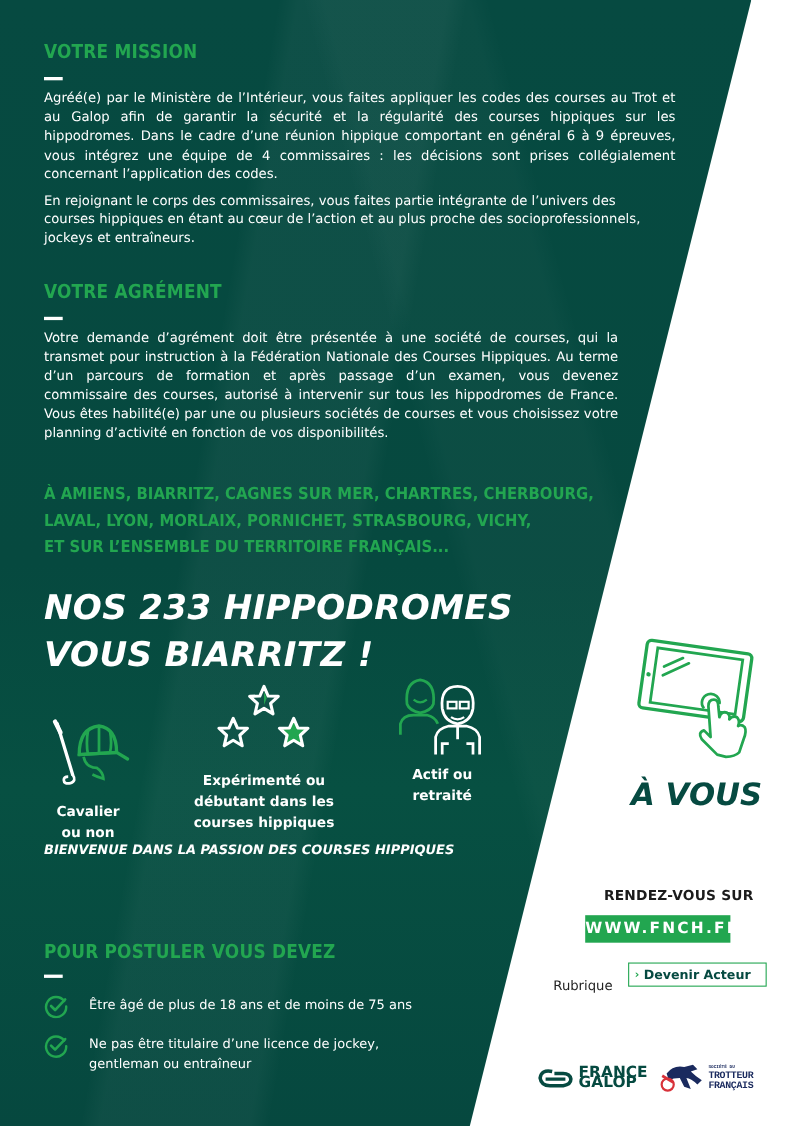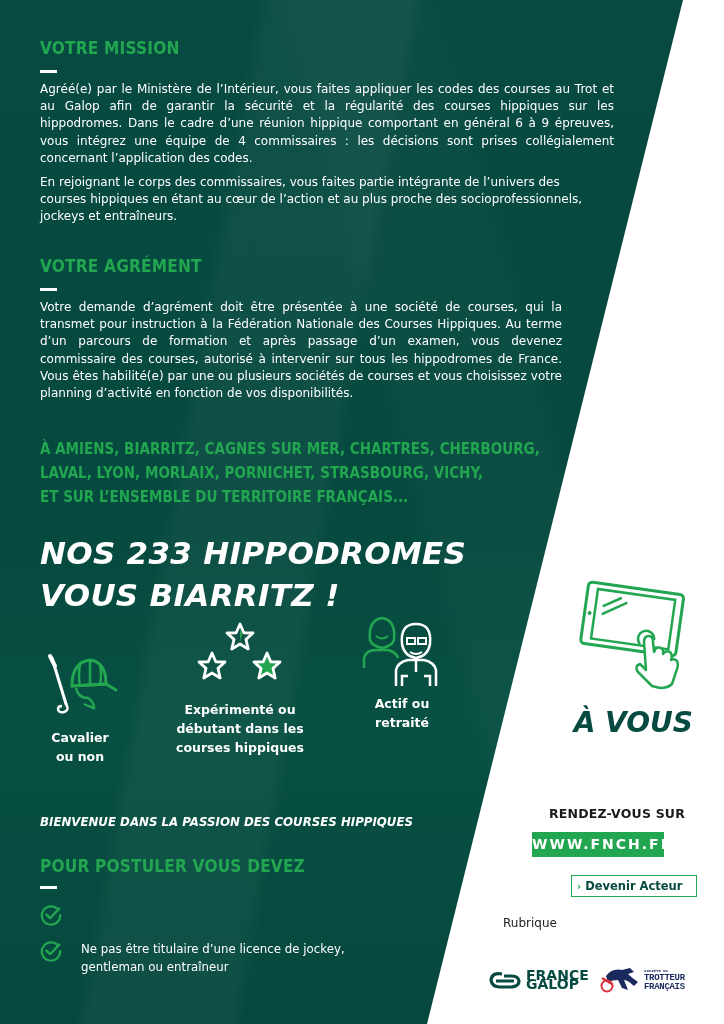"BIENVENUE DANS LA PASSION DES" .welcome { top: 815px -> 765px }
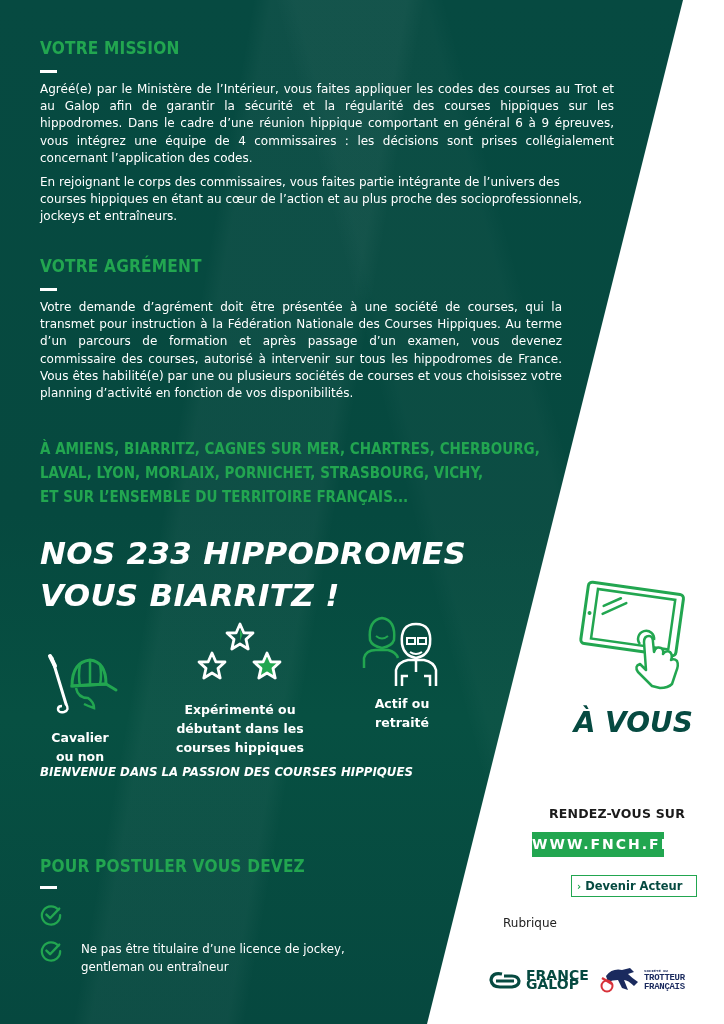"Rubrique" .rubrique { top: 916px -> 889px }
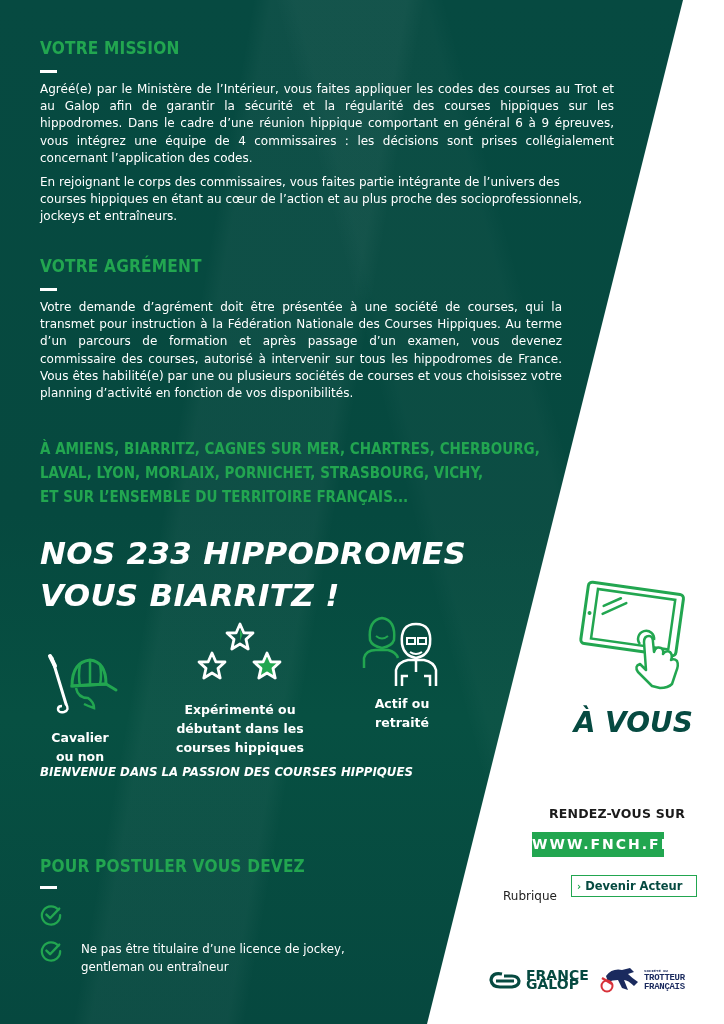"Être âgé de plus de" div.txt { html: none -> <div><span>Être âgé de plus de 18 ans et de moins de 75 ans</span></div> }
